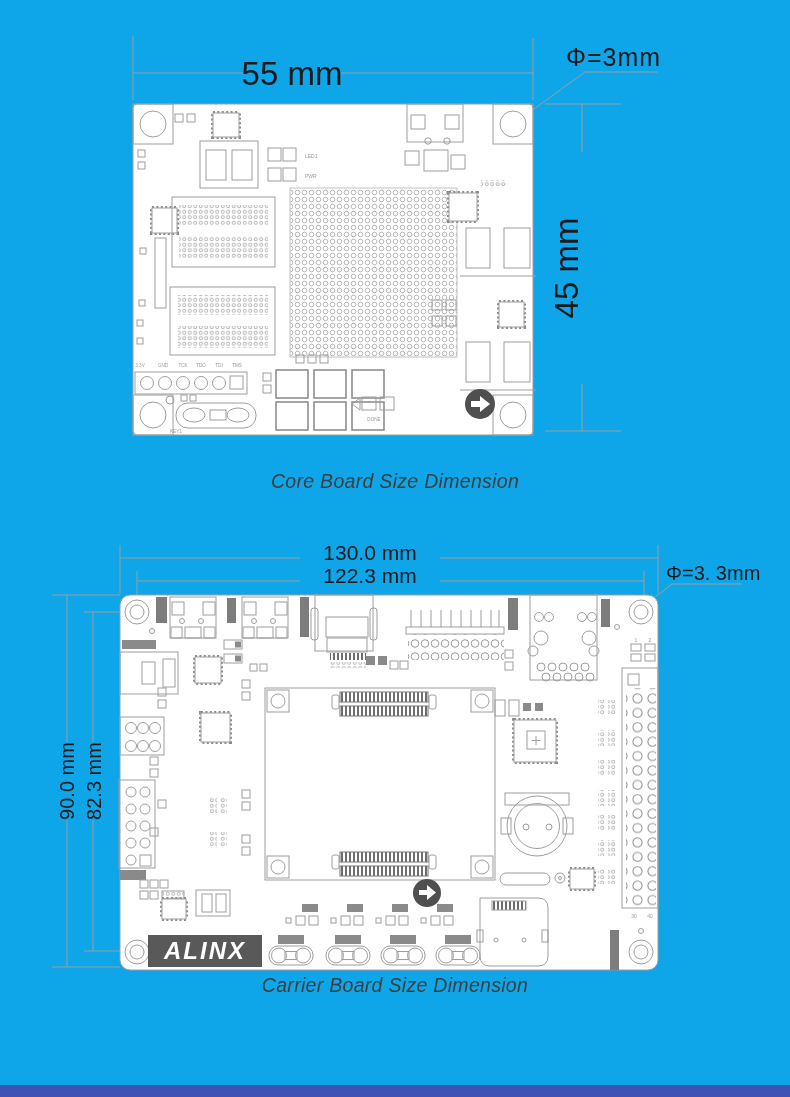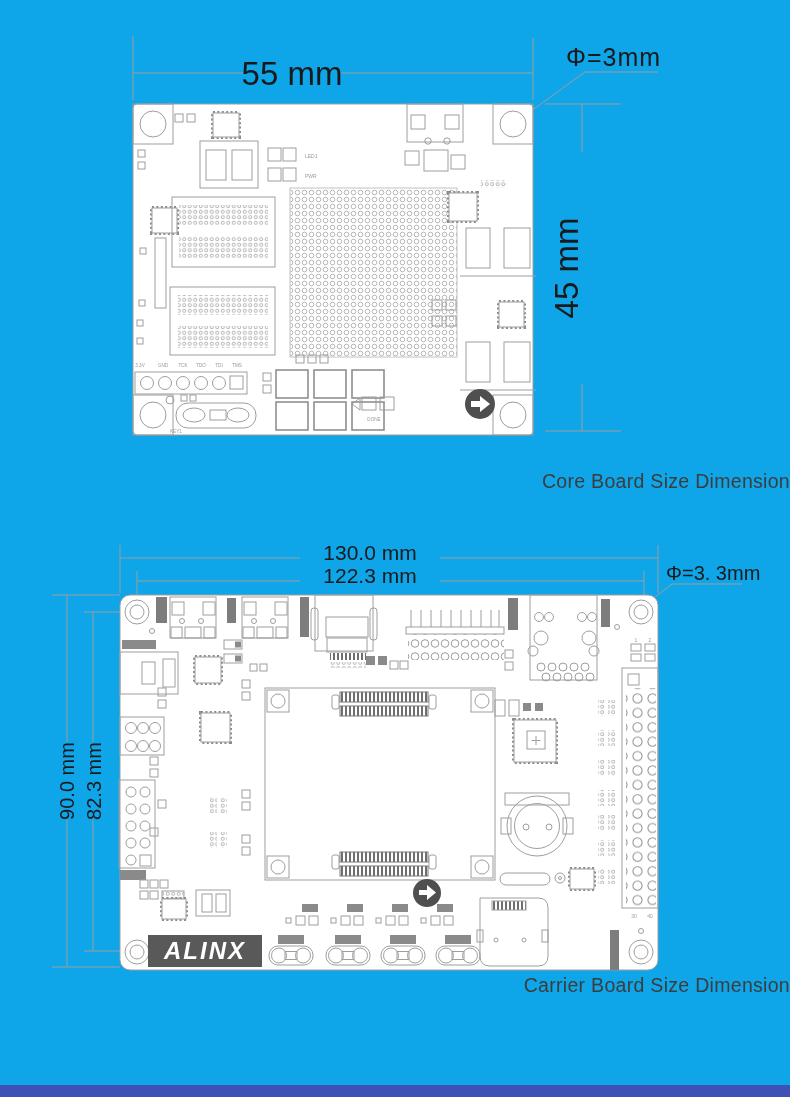"Core Board Size Dimension" .caption { font-style: none -> italic; text-align: right -> center }
